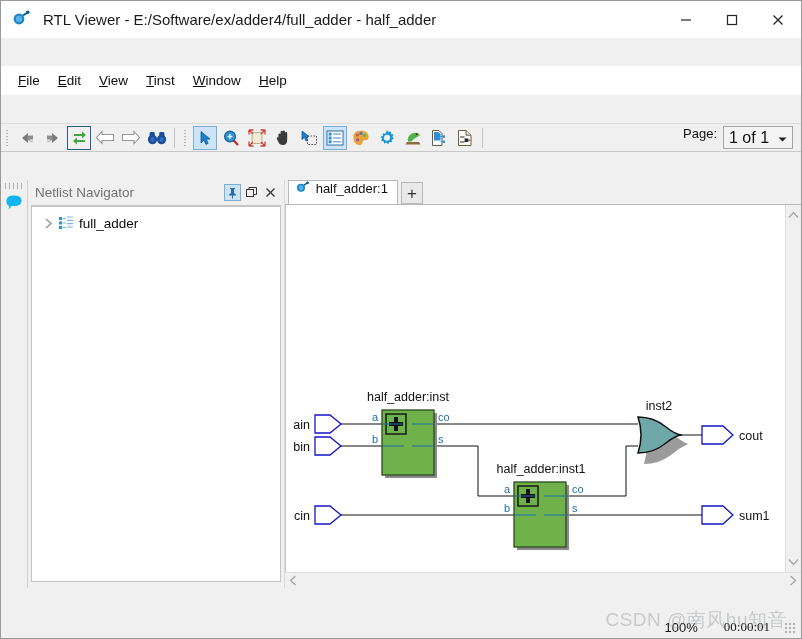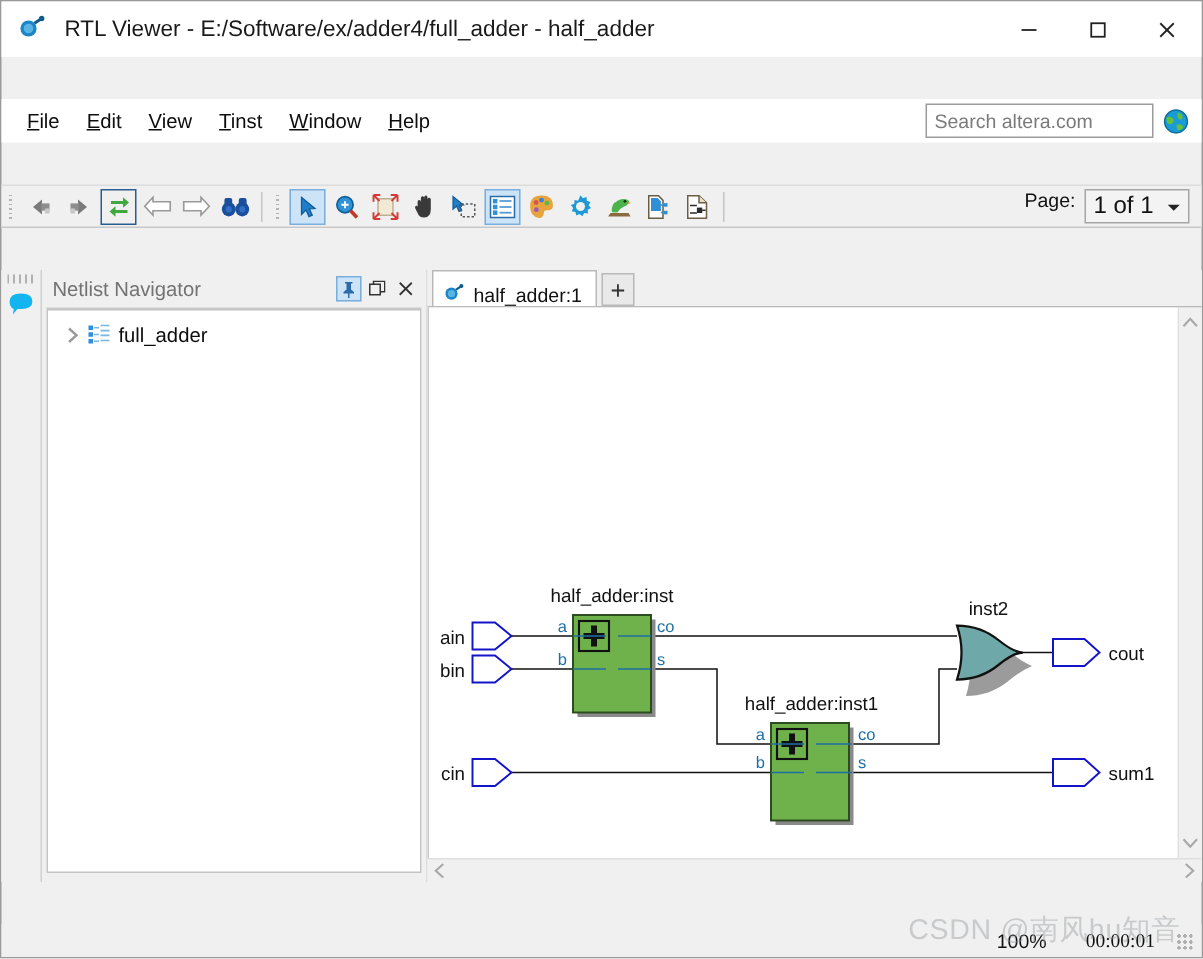"Search altera.com" div.searchwrap { html: <div> <input> <span> <svg> <circle></circle> <path></path> <path></path> <path></path> <circle></circle> </svg> </span> </div> -> none }
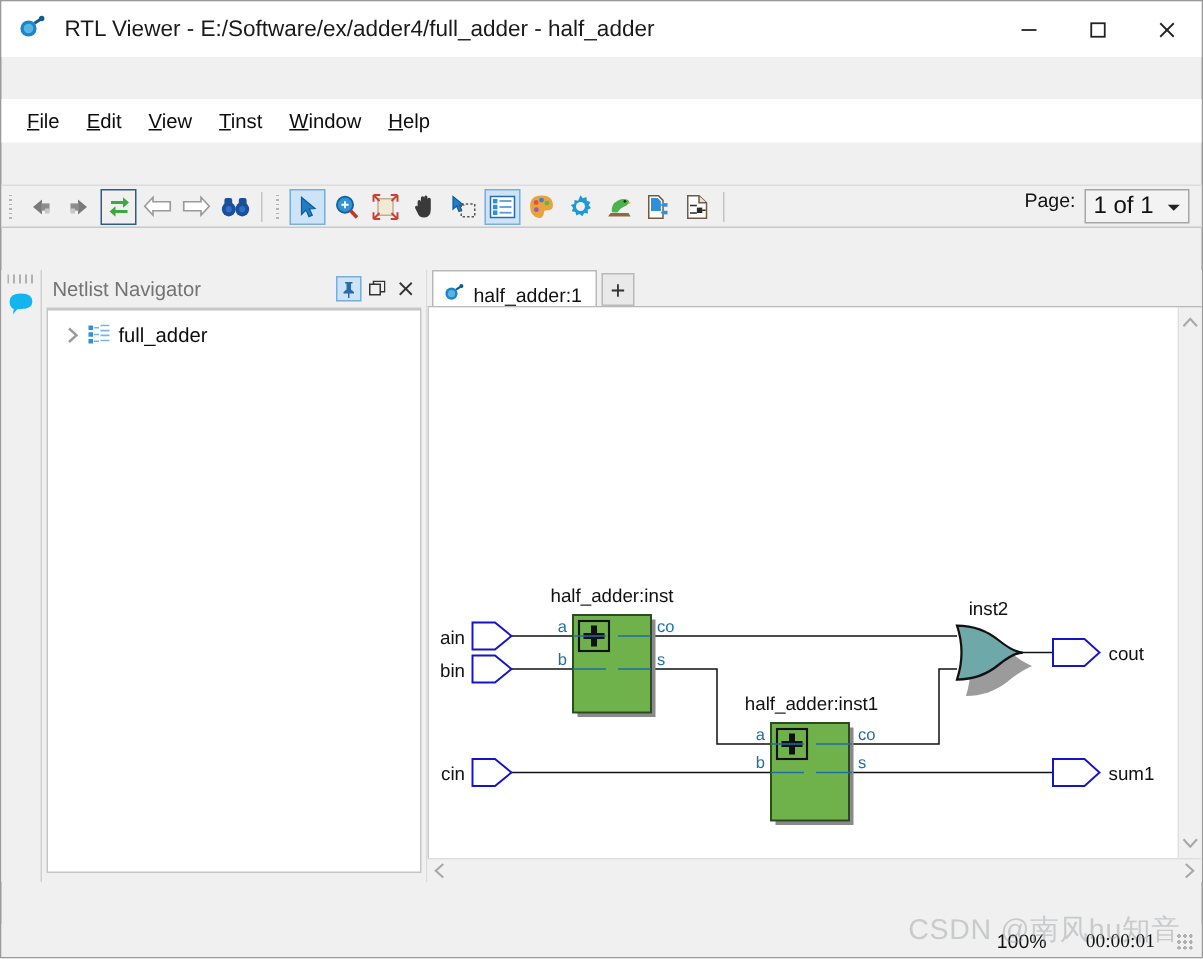"half_adder:1" .tab { align-items: flex-end -> flex-start }
